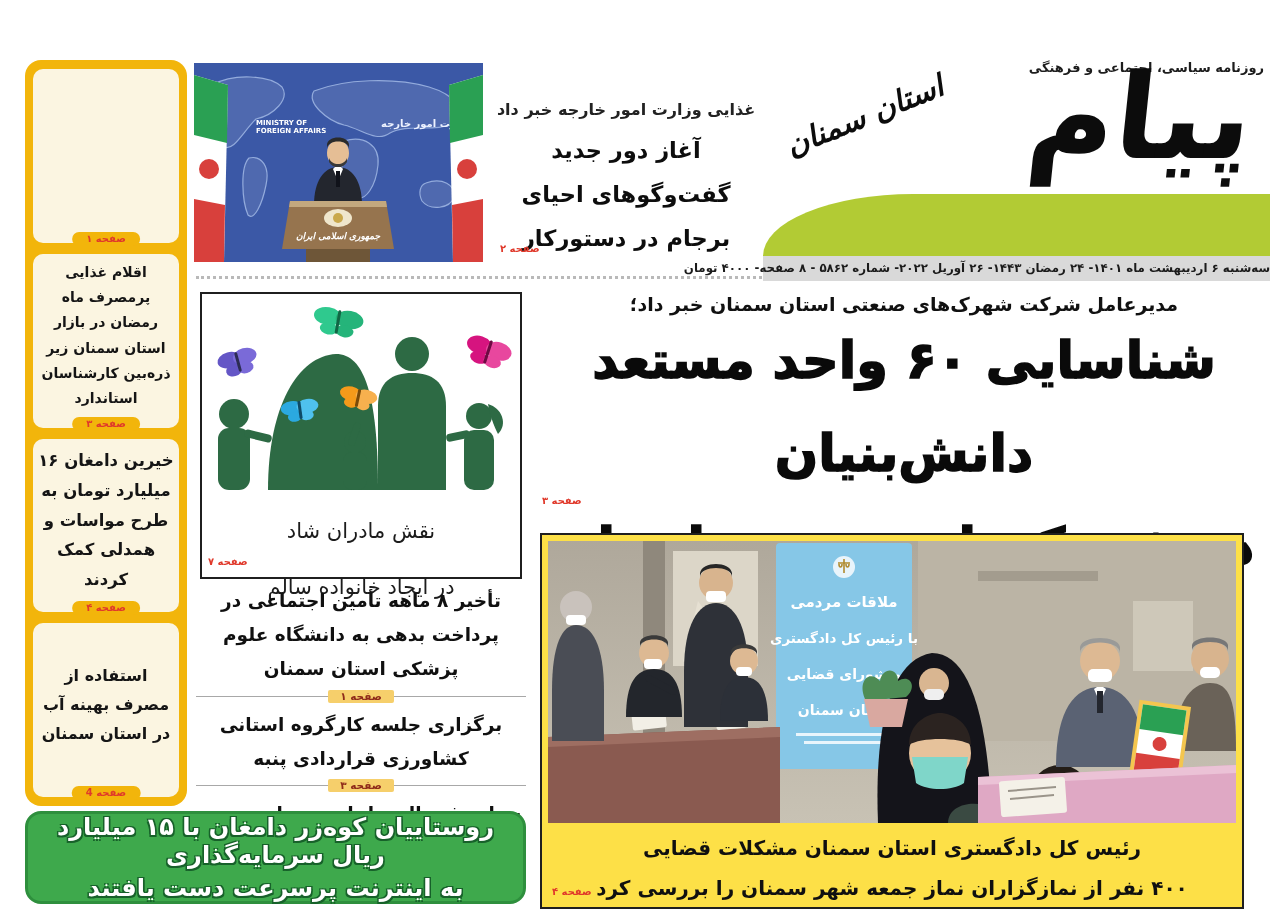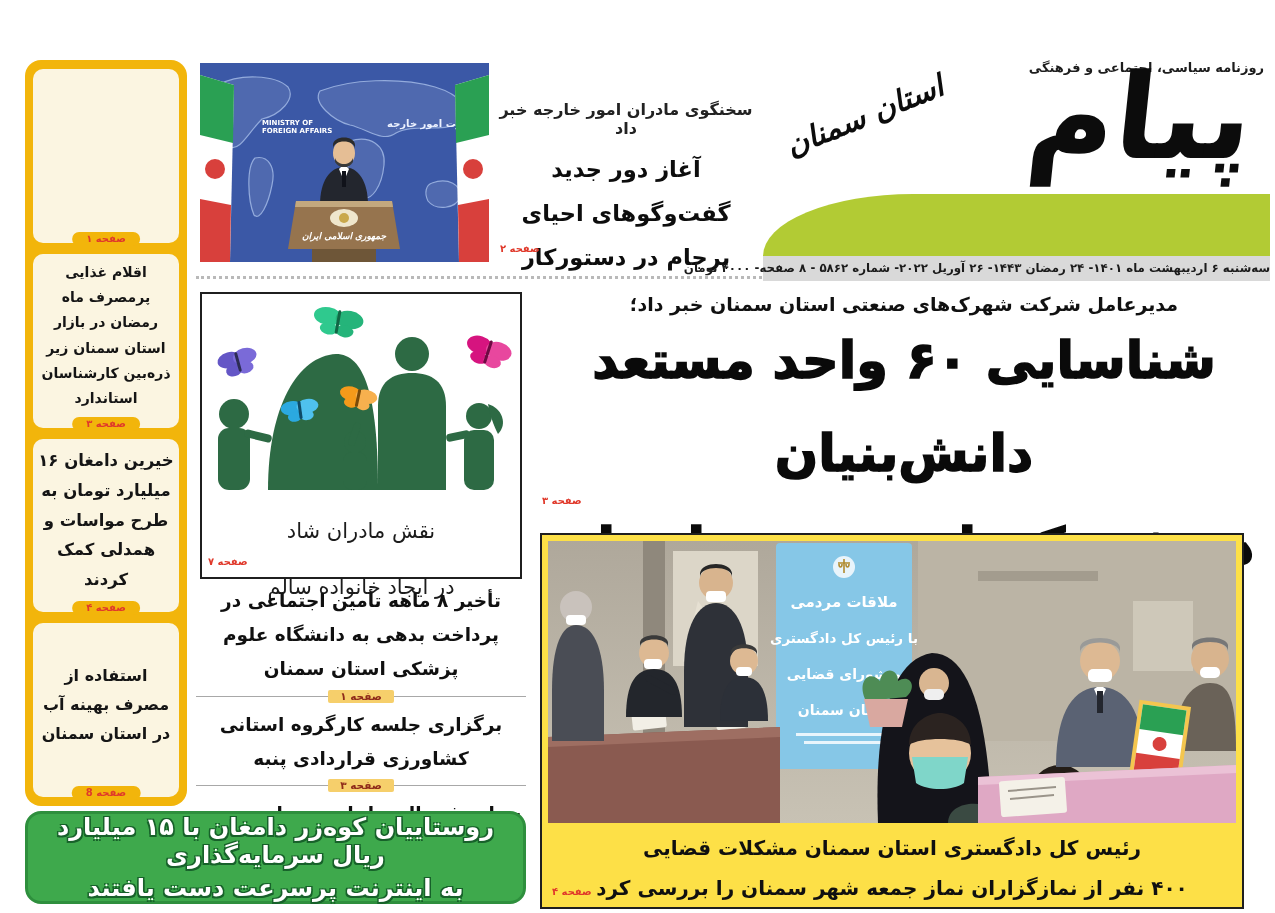"سخنگوی مادران امور خارجه خبر" div.top-kicker { text: سخنگوی مادران -> غذایی وزارت }
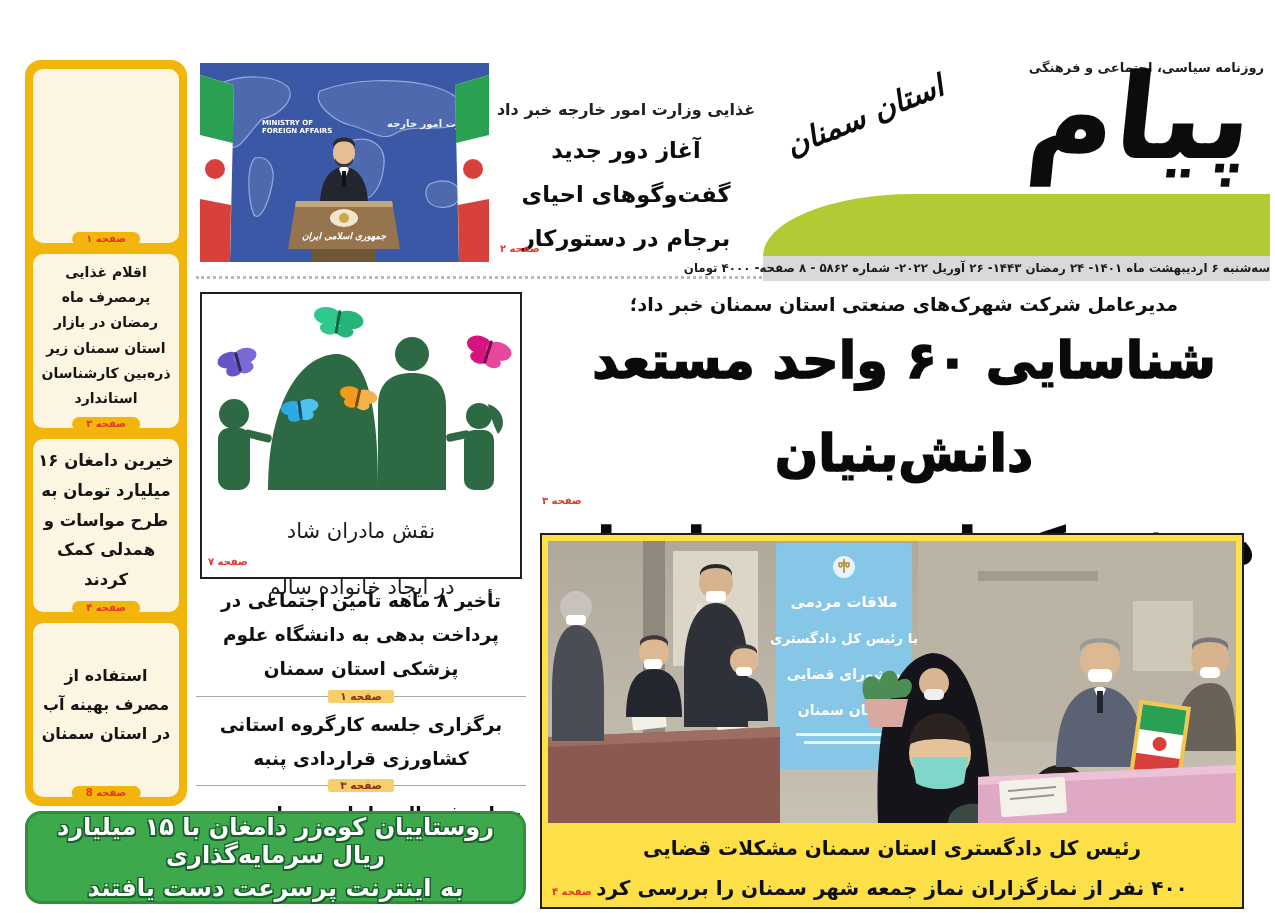"MINISTRY OF" .ministry { left: 200px -> 194px }
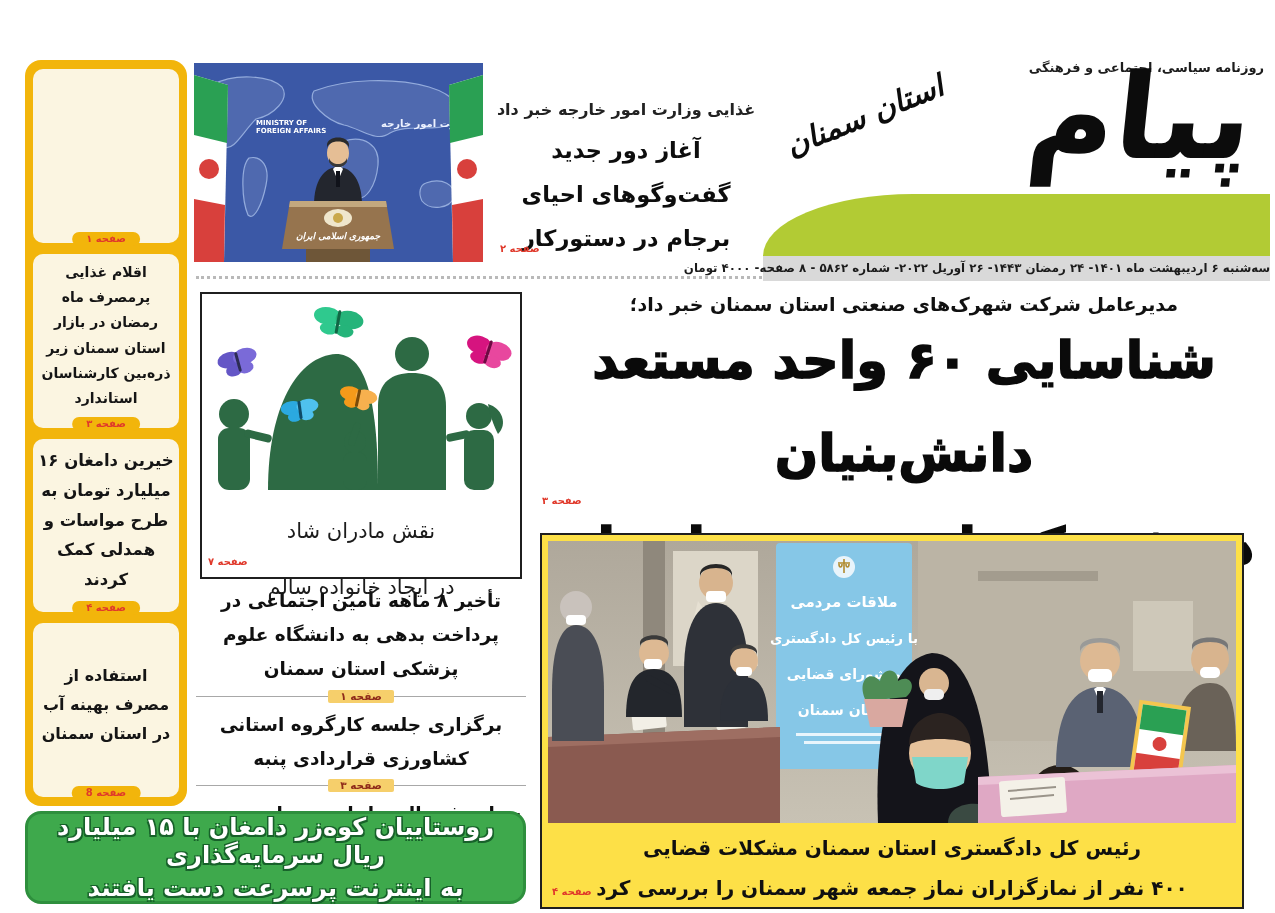"صفحه 8" div.side-tag { text: 8 -> 4 }
